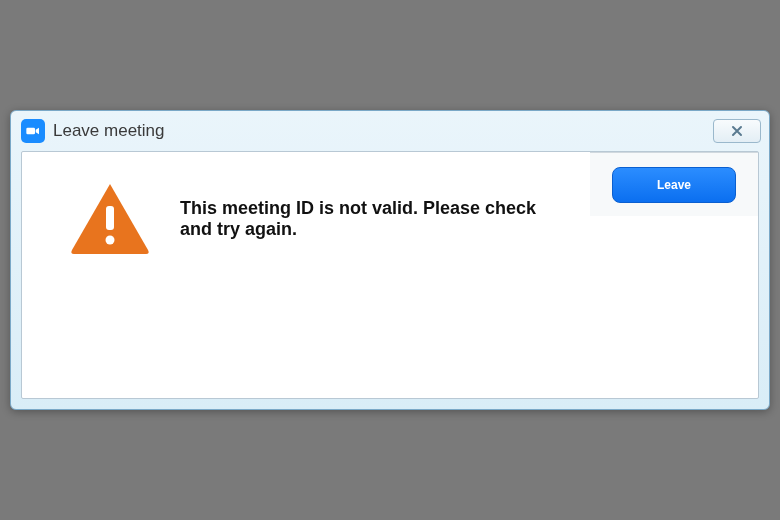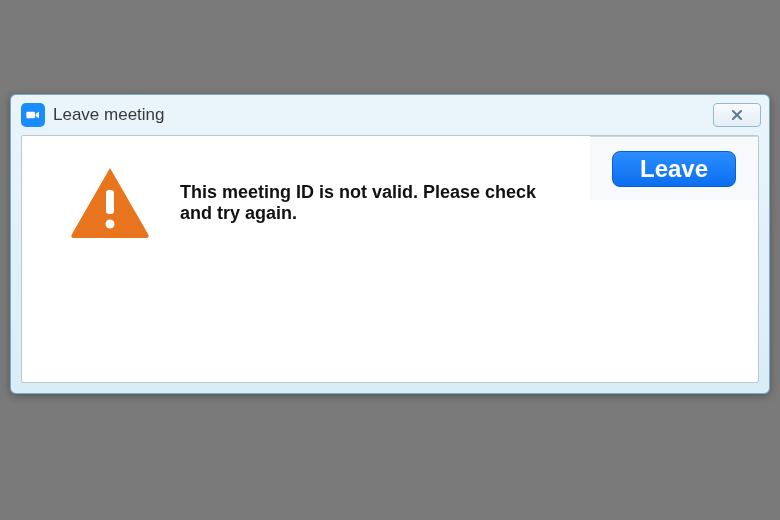"Leave meeting" .dialog { top: 94px -> 110px }
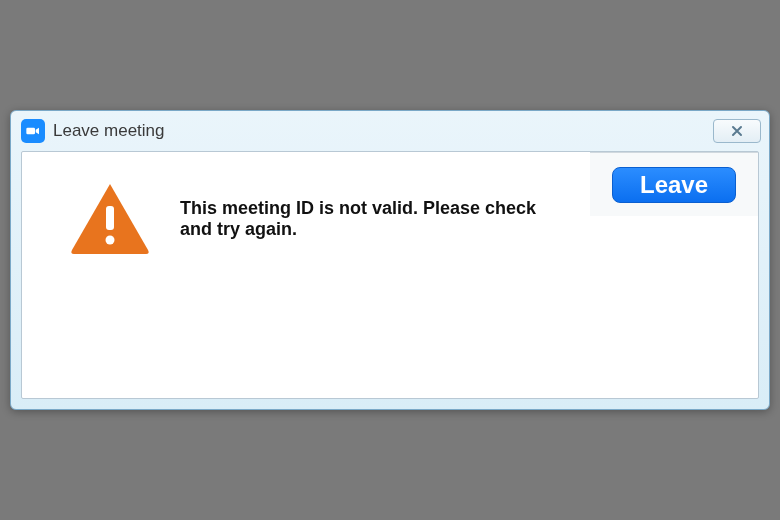"Leave" .leave-btn { font-size: 24px -> 12px }
